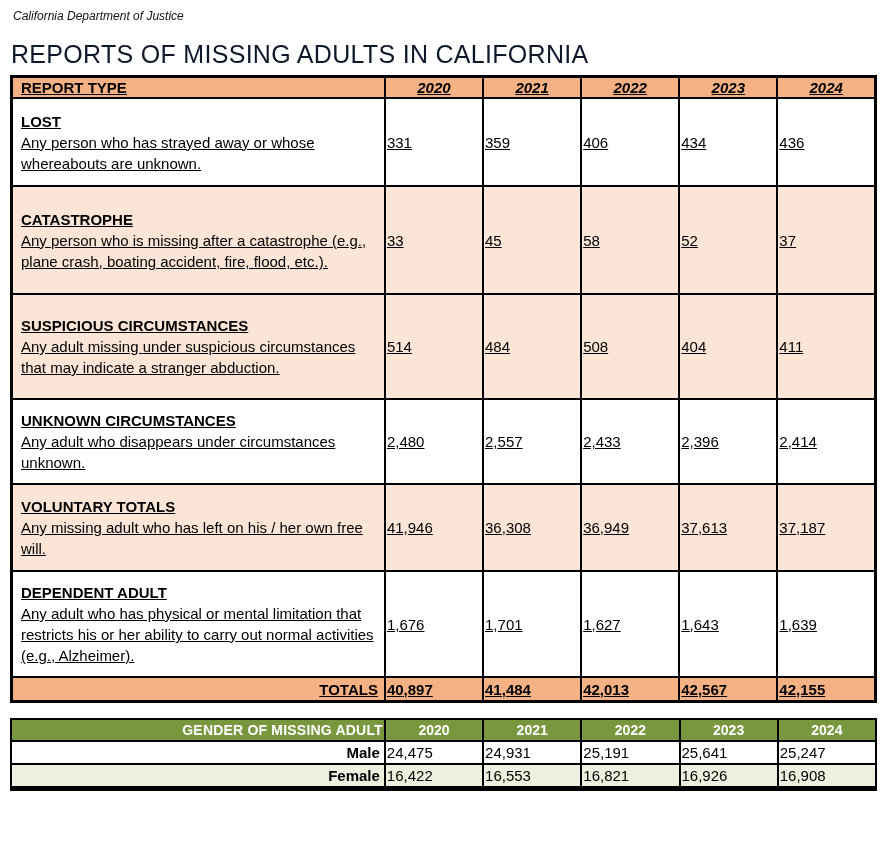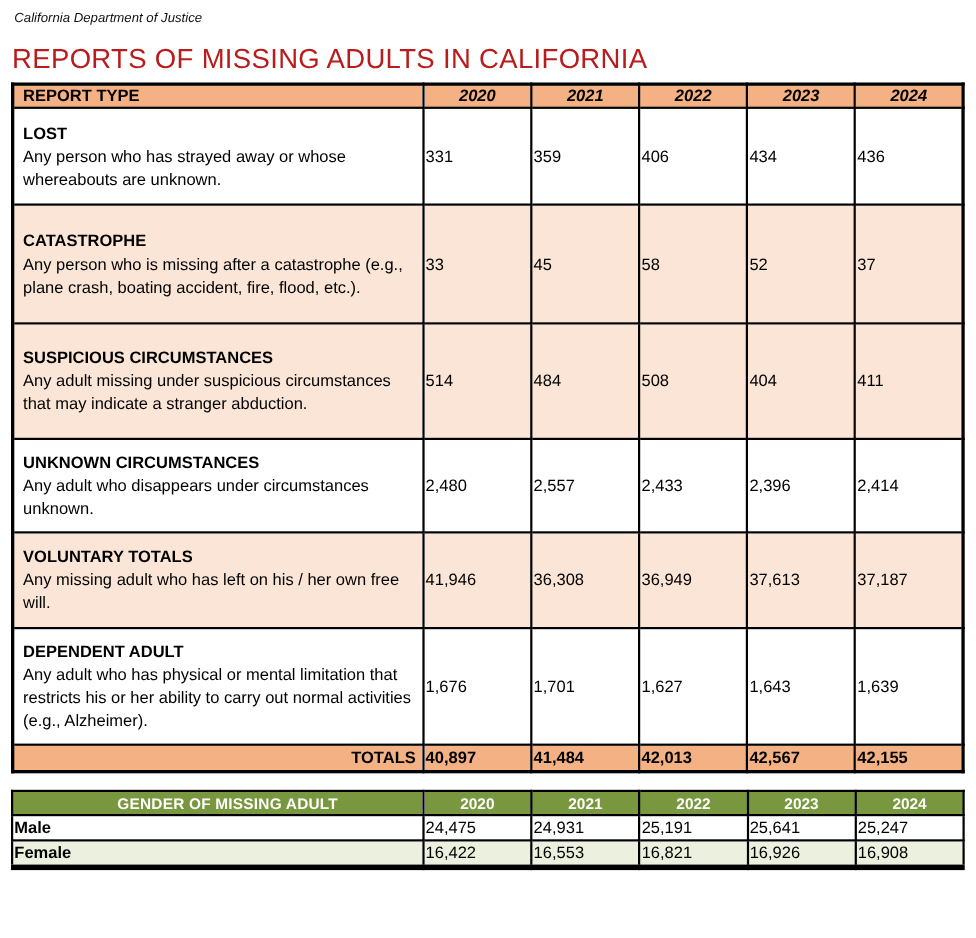"REPORTS OF MISSING ADULTS IN" .title { color: #b91c1c -> #0f172a }
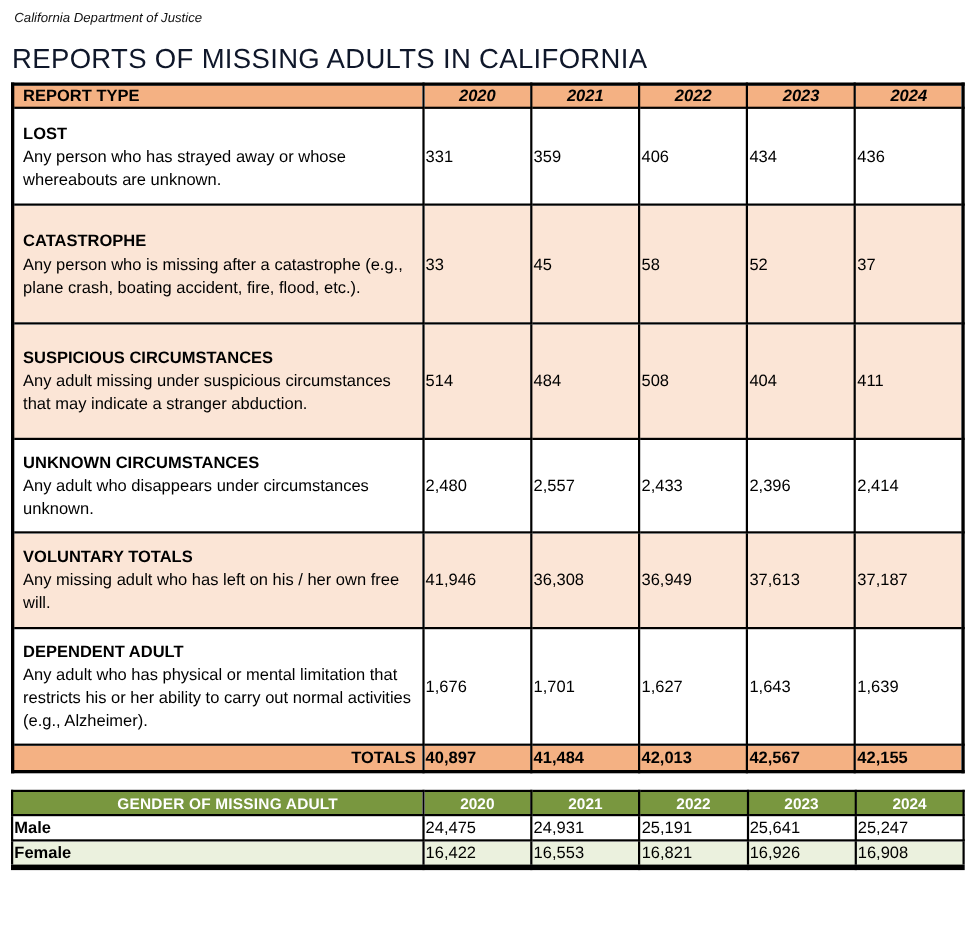"REPORT TYPE" .report-table th,.report-table td { text-decoration: none -> underline }
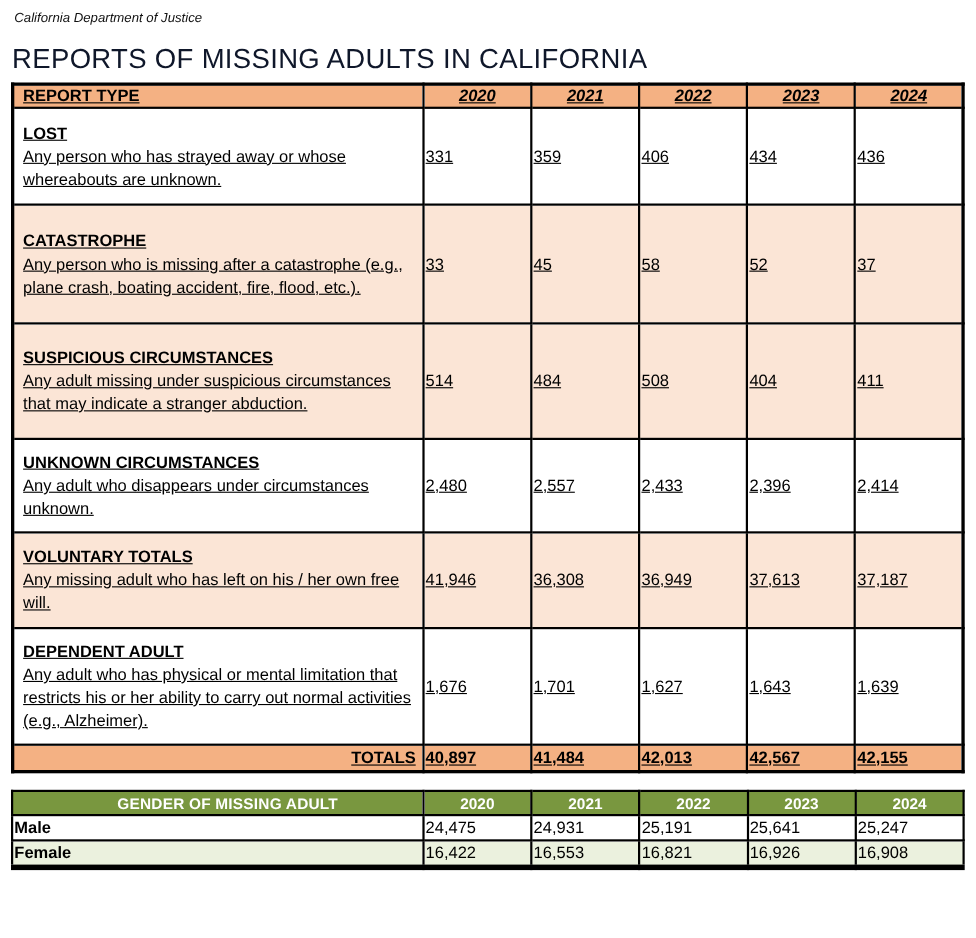"GENDER OF MISSING ADULT" .gender-type-hdr { text-align: center -> right }
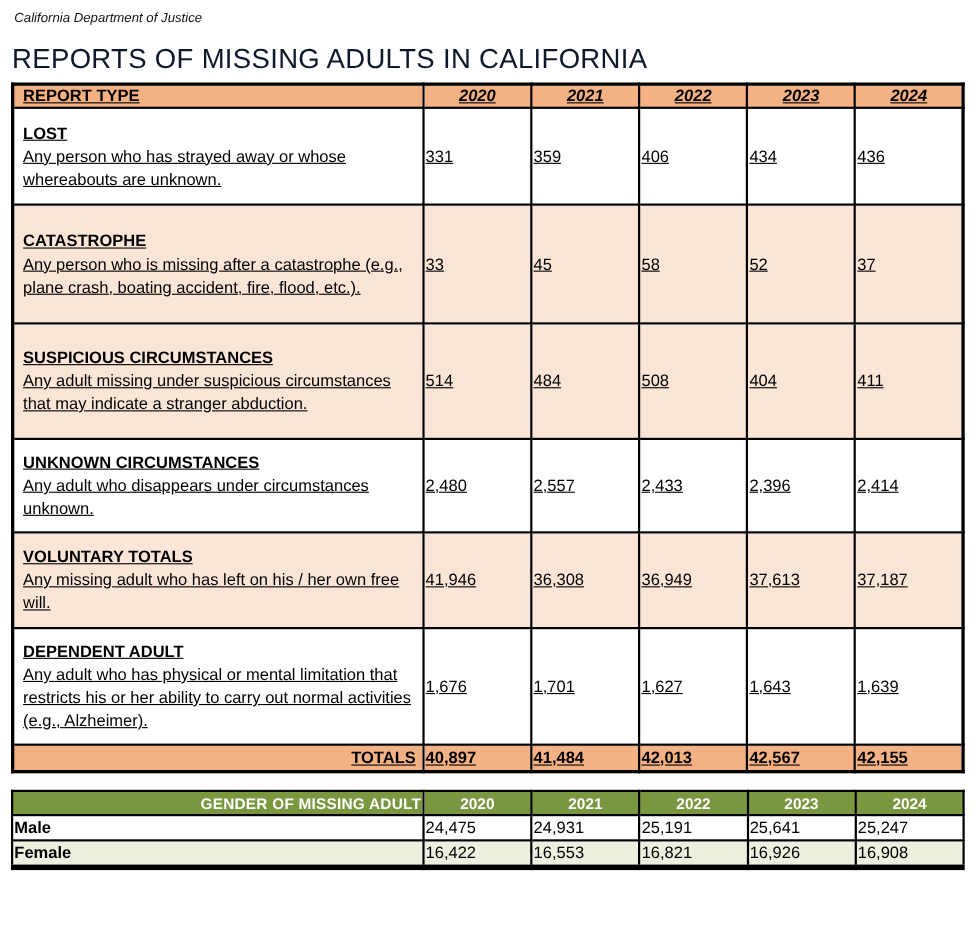"Male" td.gender-label { text-align: left -> right }
